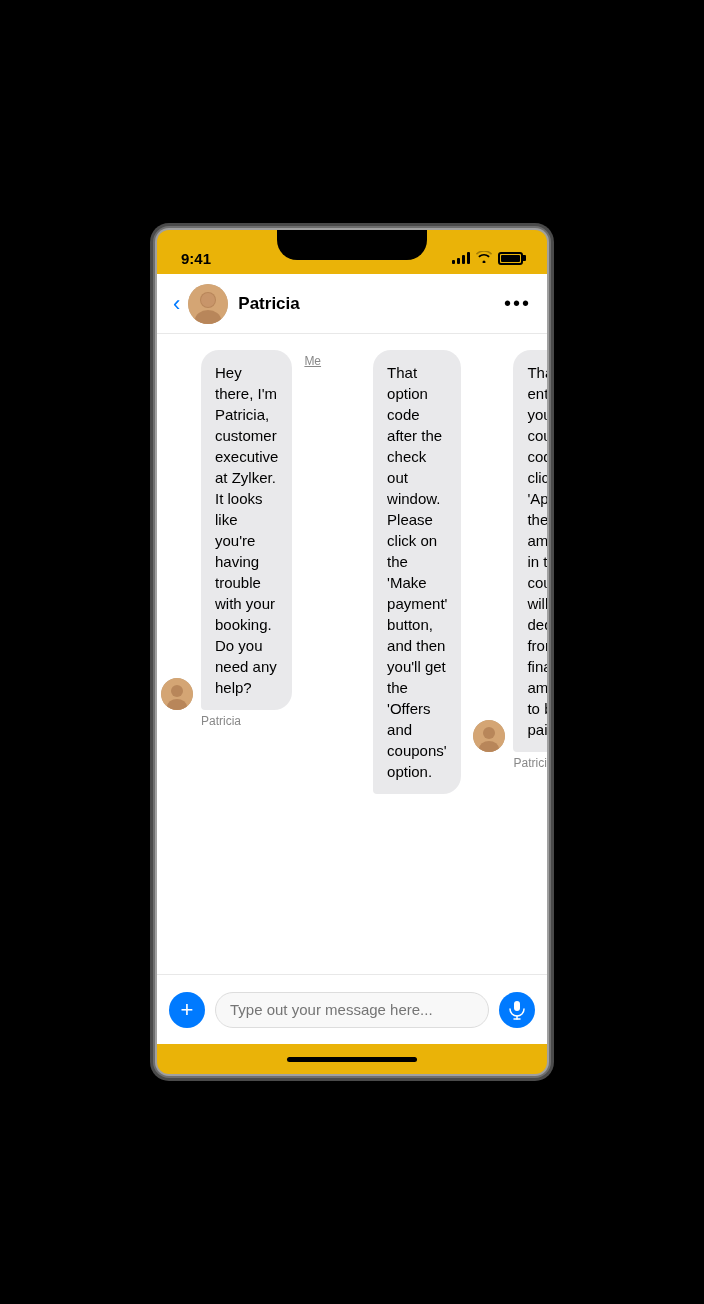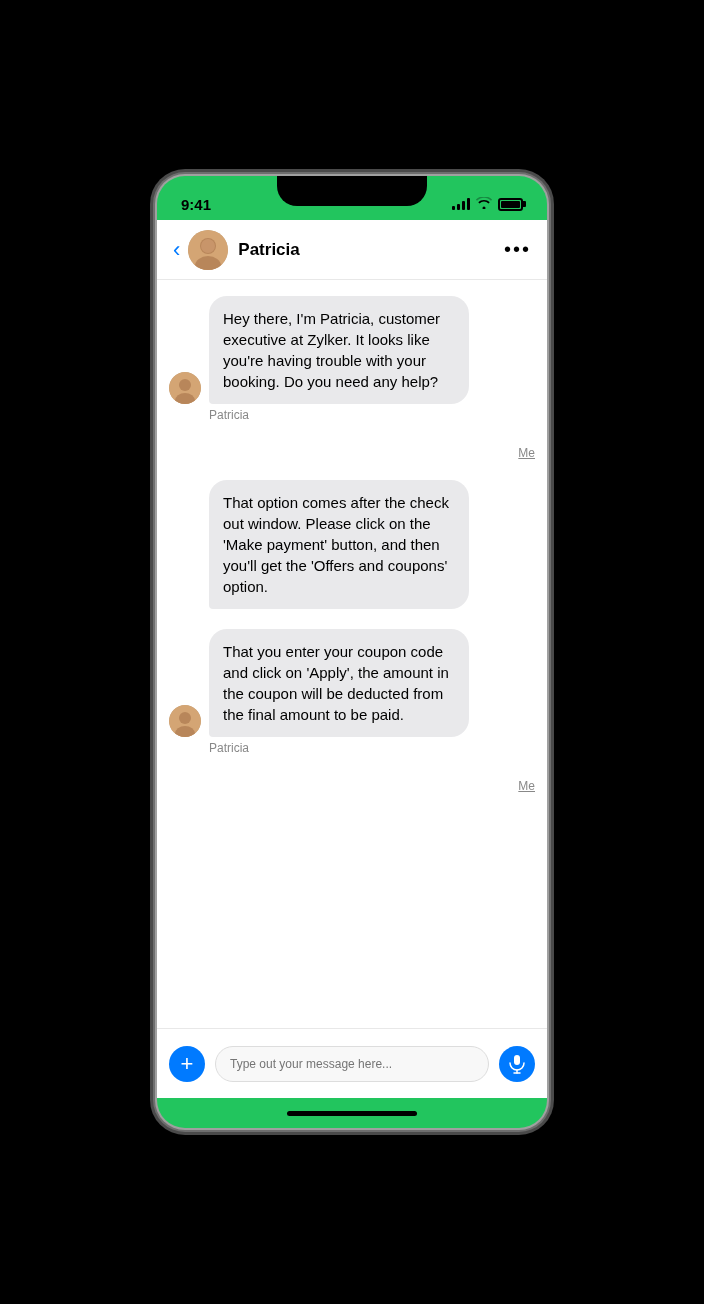"9:41" .phone-body { background: #22c55e -> #eab308; border-radius: 28px -> 12px; height: 952px -> 844px }
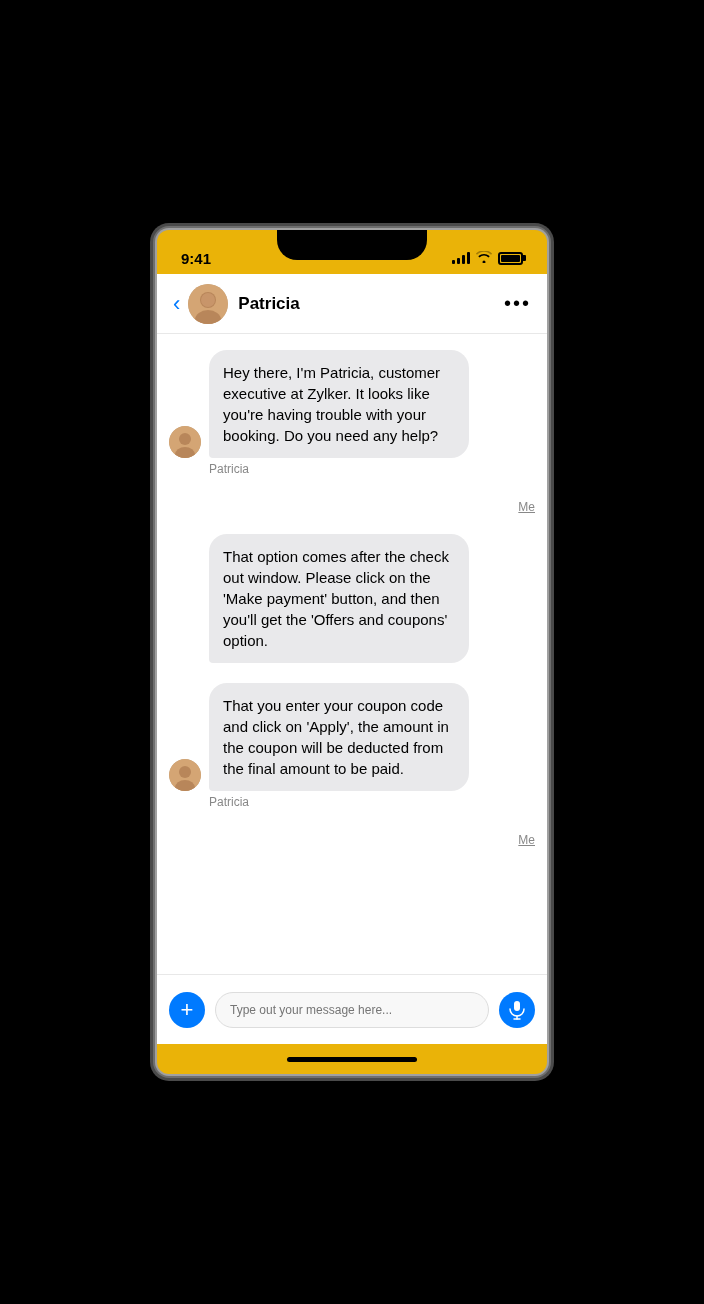"Hey there, I'm Patricia, customer" .chat-area { flex-direction: column -> row; gap: 20px -> 12px; padding: 16px 12px -> 16px 4px }
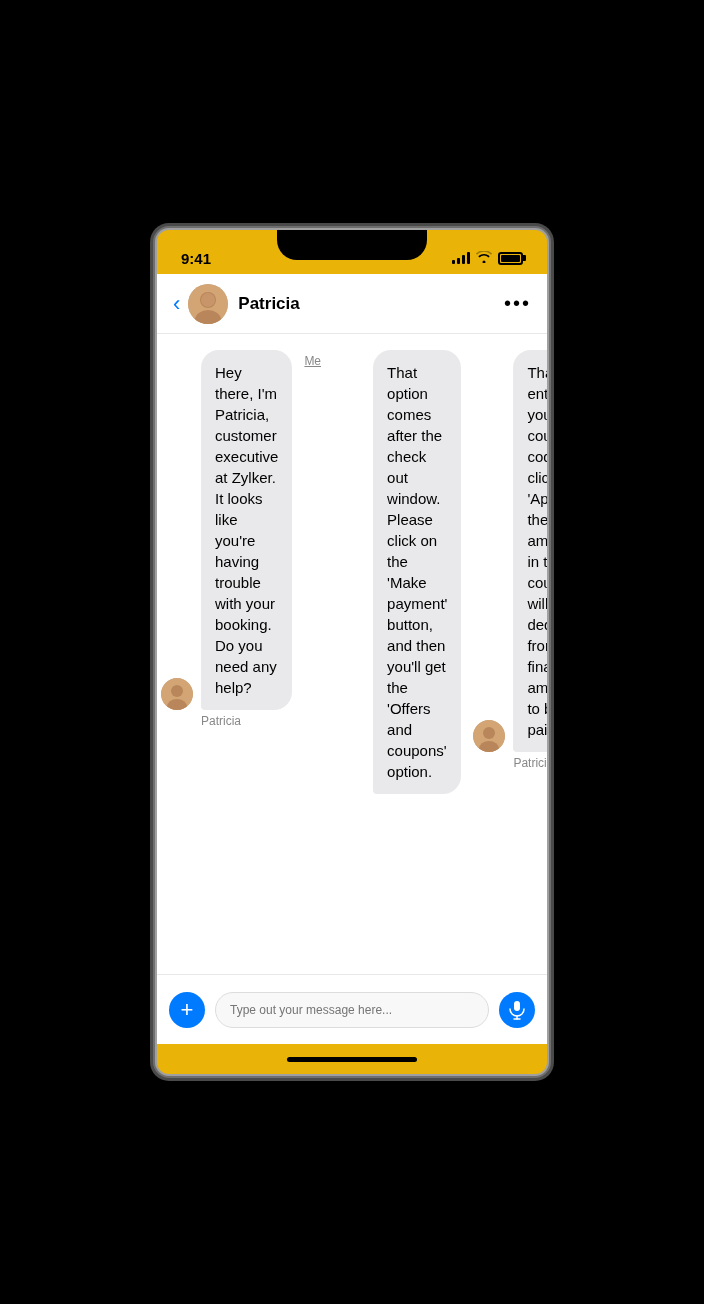"That option comes after the" div.bubble { text: comes -> code }
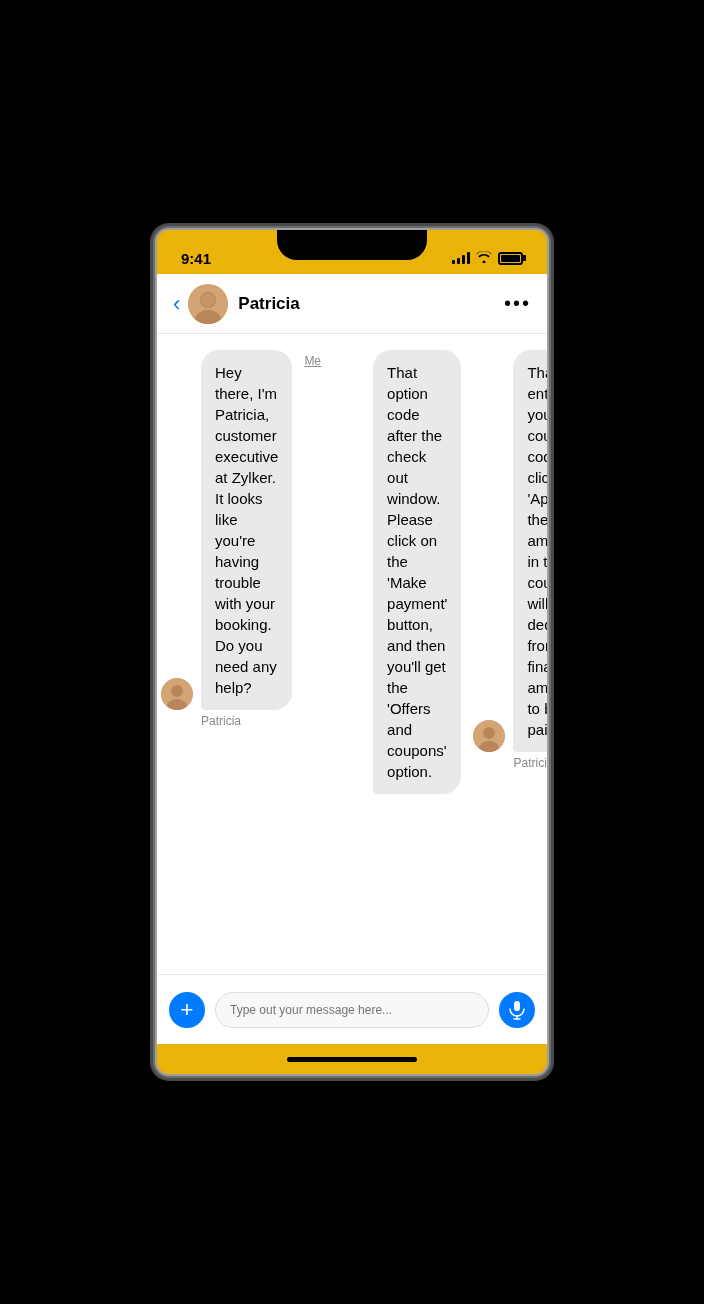"Type out your message here..." .text-input { font-size: 12px -> 15px }
